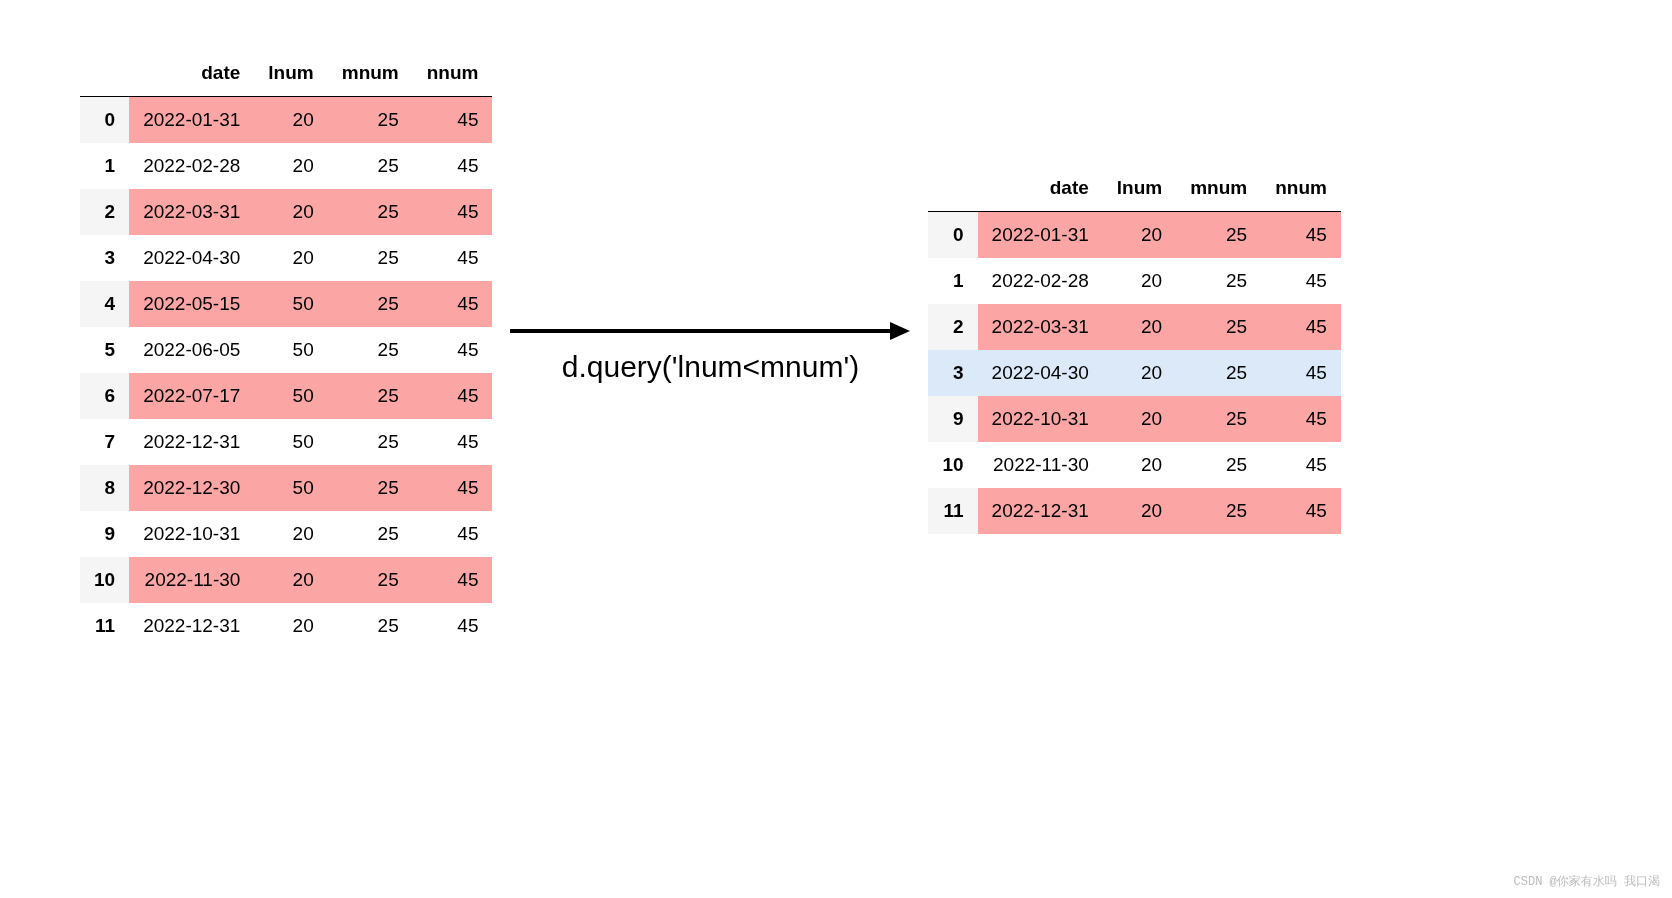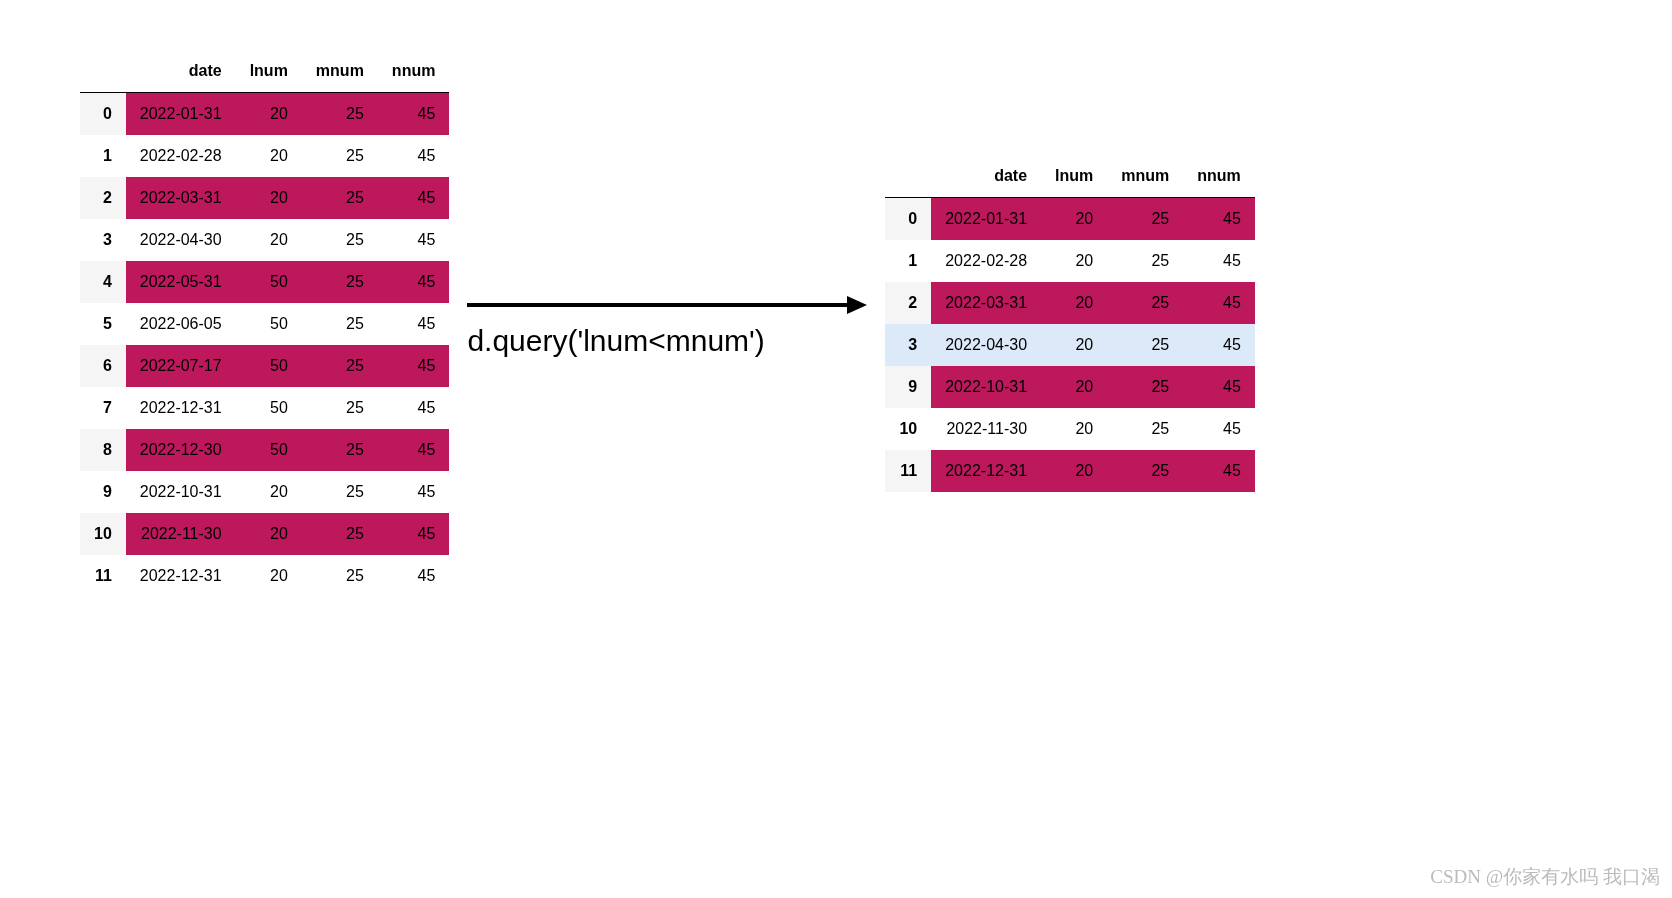"date" table.dataframe { font-size: 16px -> 19px }
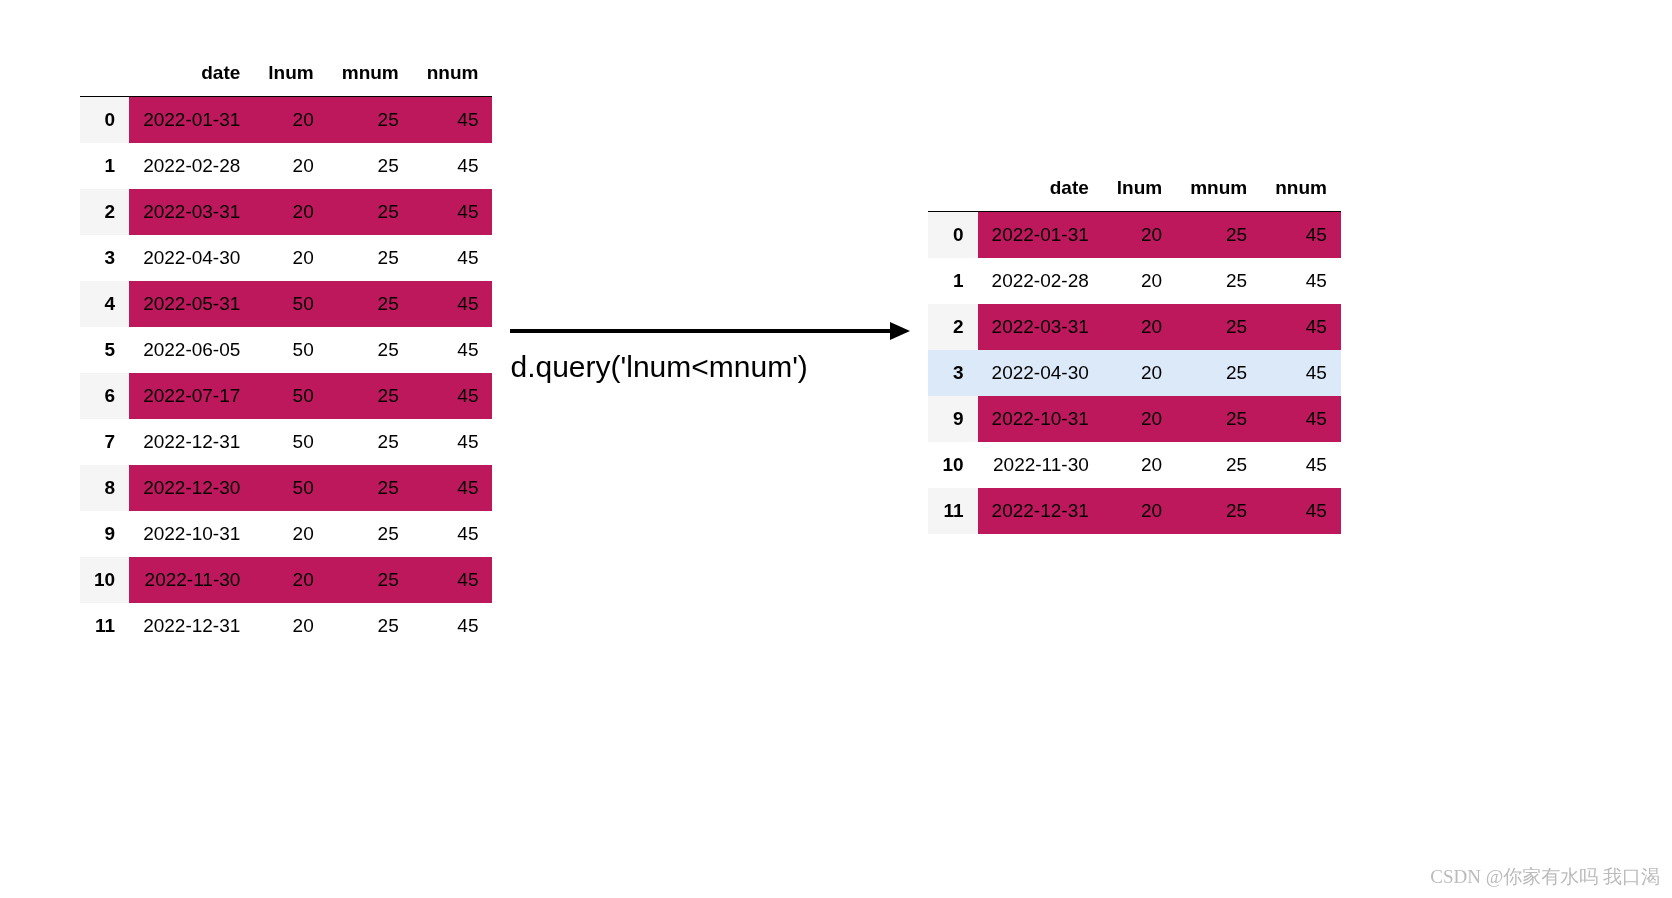"2022-01-31" table.dataframe tbody tr.even td { background: #be185d -> #fca5a5 }
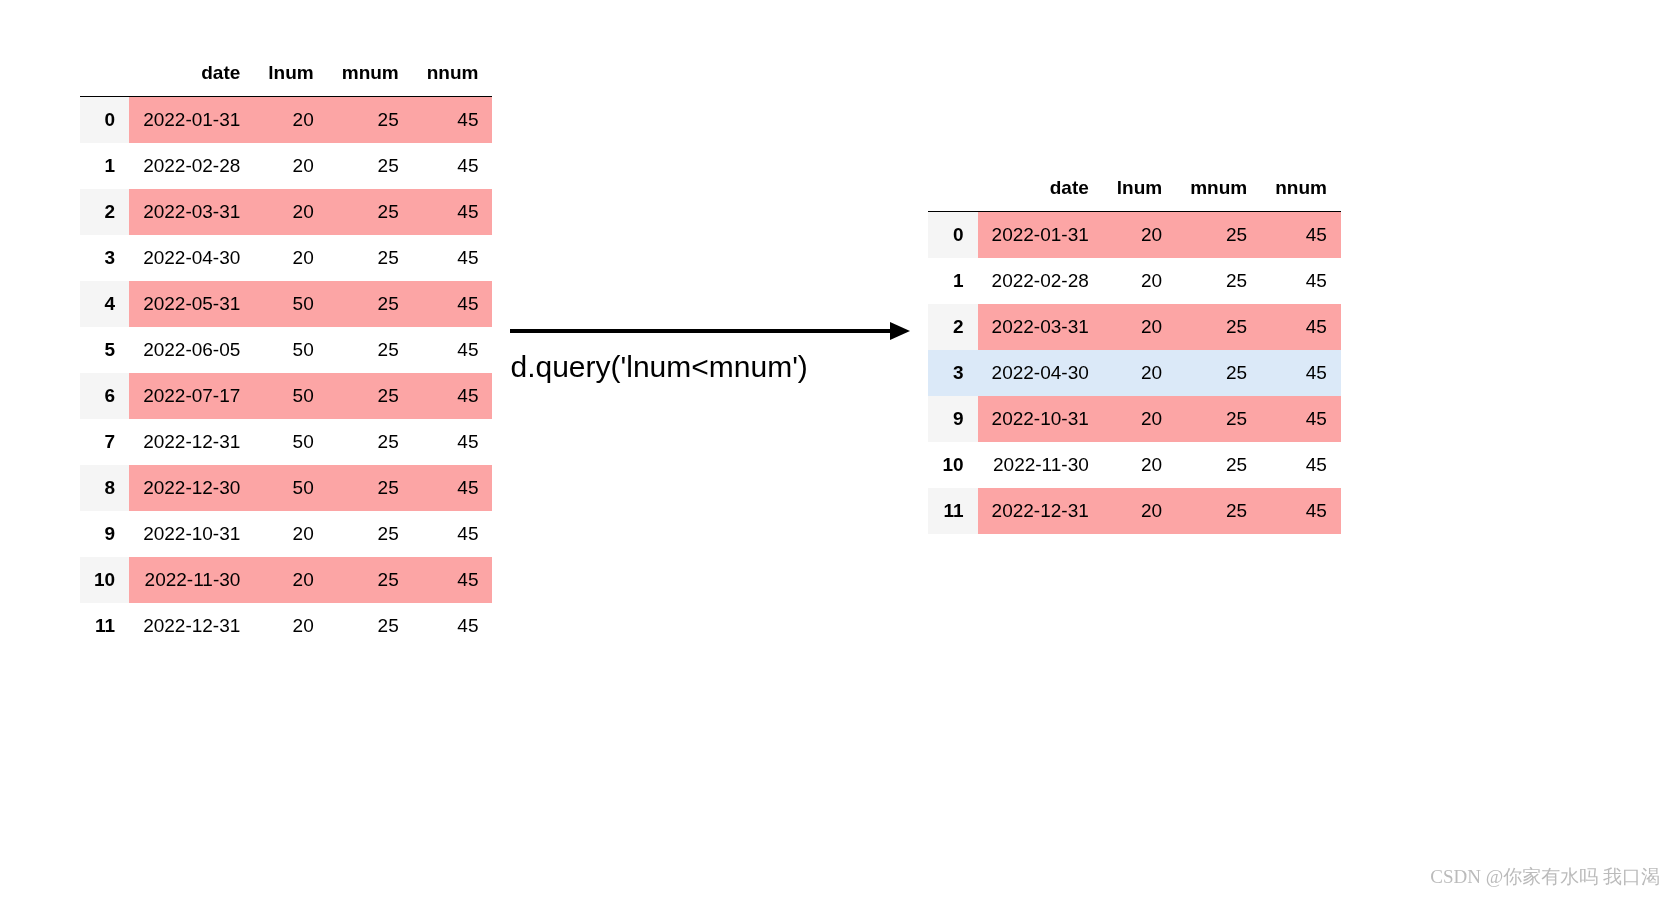"2022-05-31" td { text: 2022-05-31 -> 2022-05-15 }
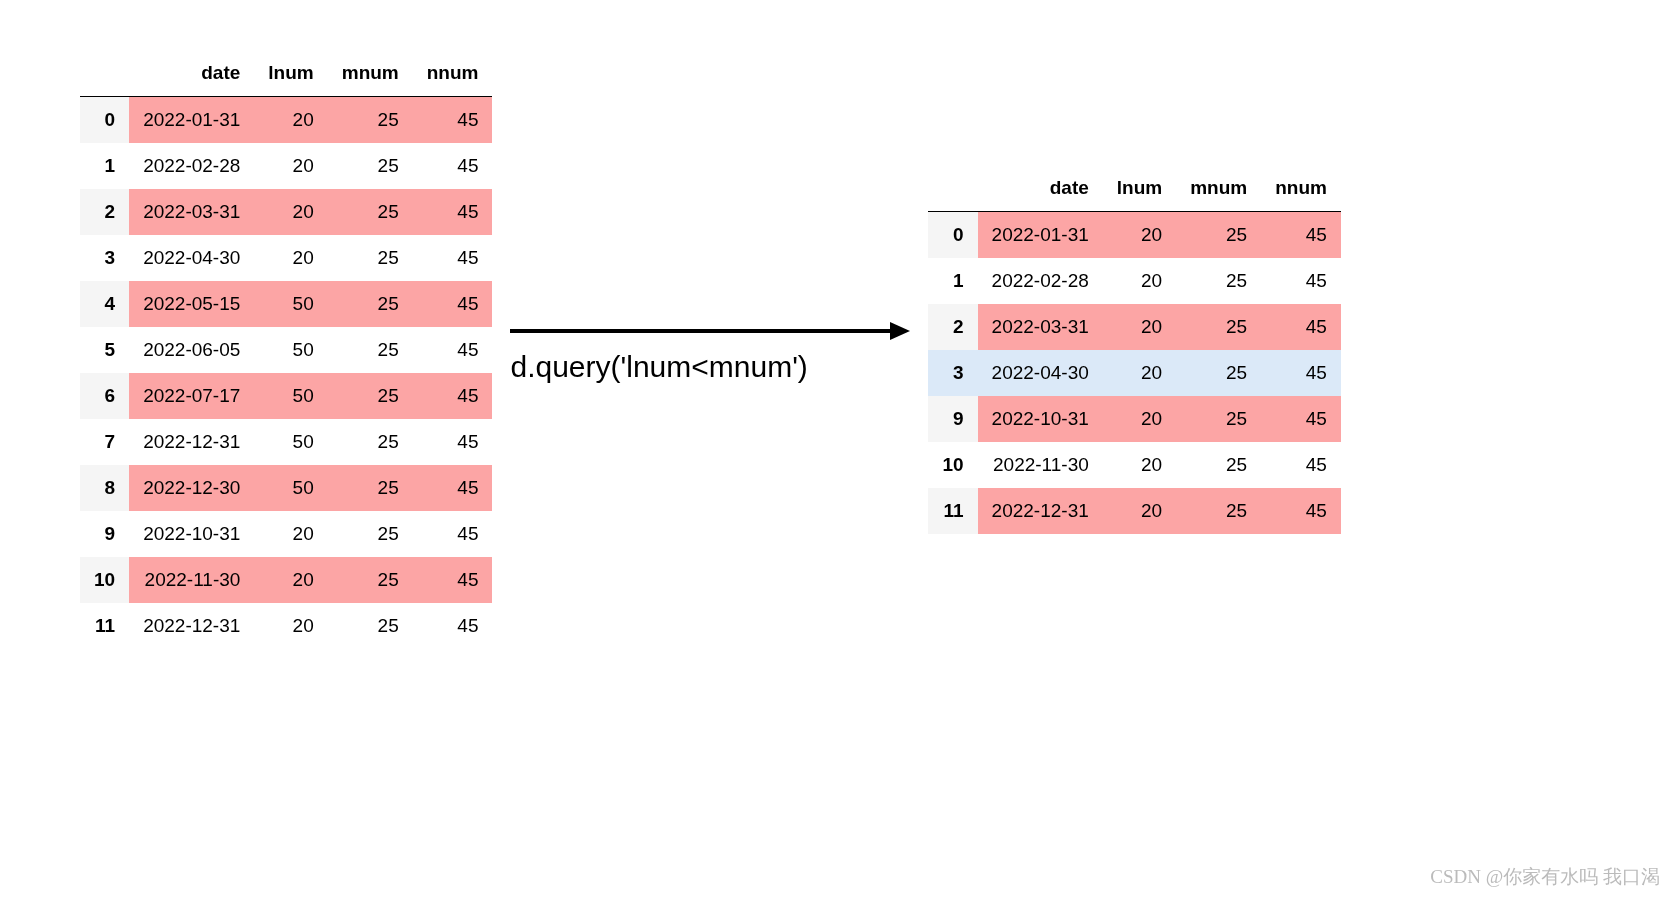"d.query('lnum<mnum')" .col-mid { align-items: flex-start -> center }
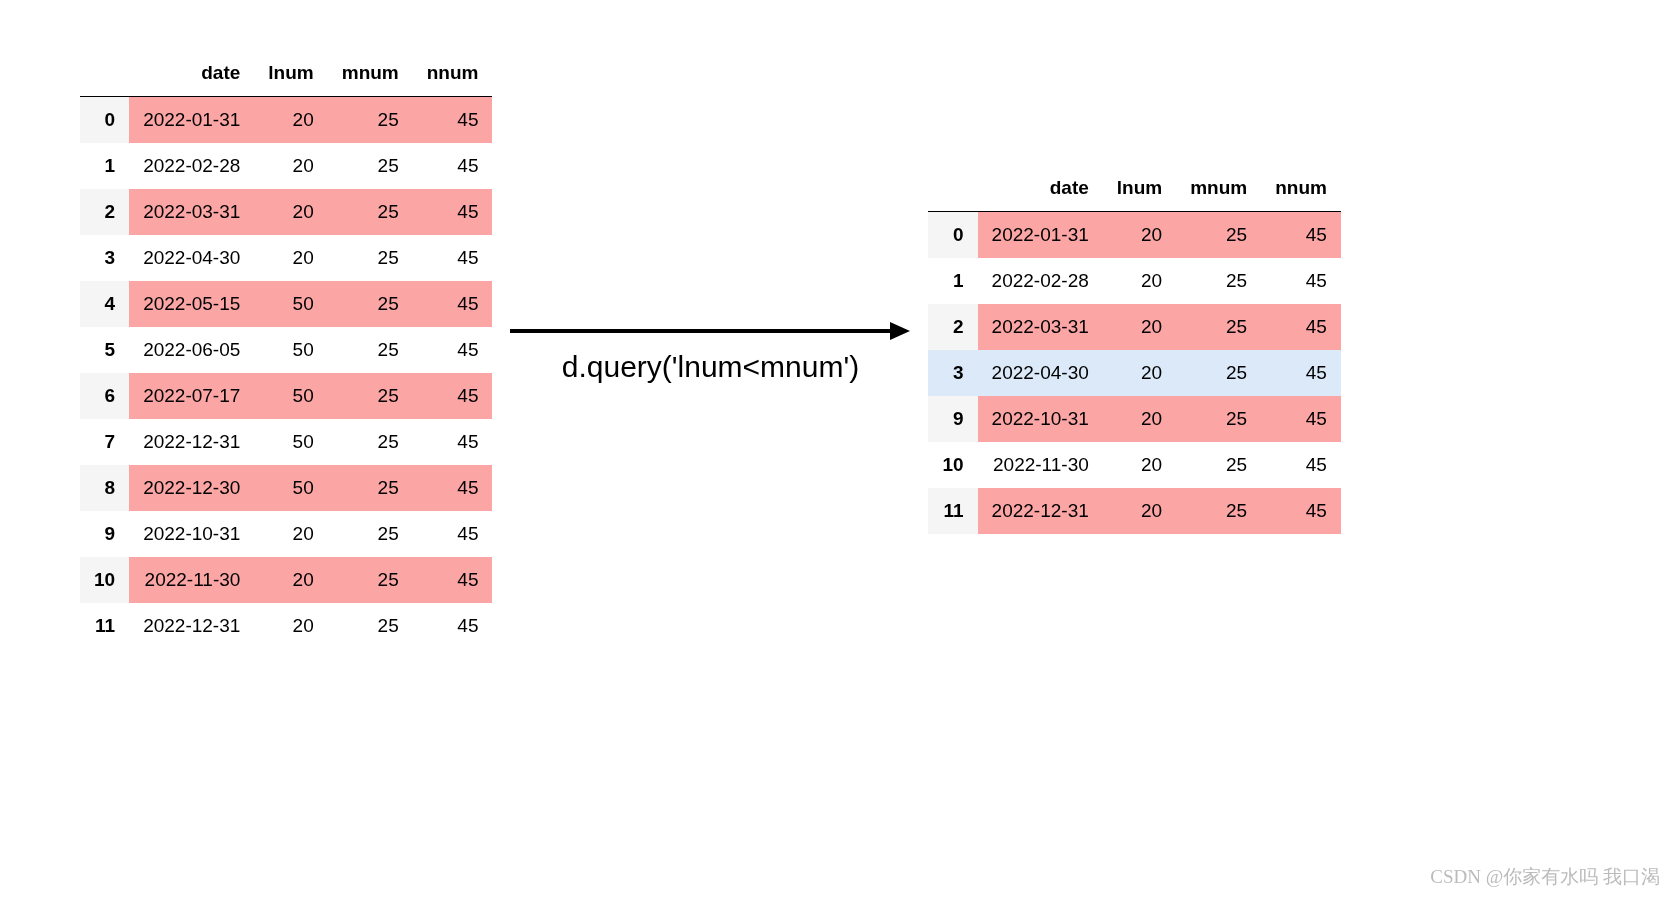"CSDN @你家有水吗 我口渴" .watermark { font-family: Liberation Serif, serif -> Liberation Mono, monospace; font-size: 19px -> 12px }
